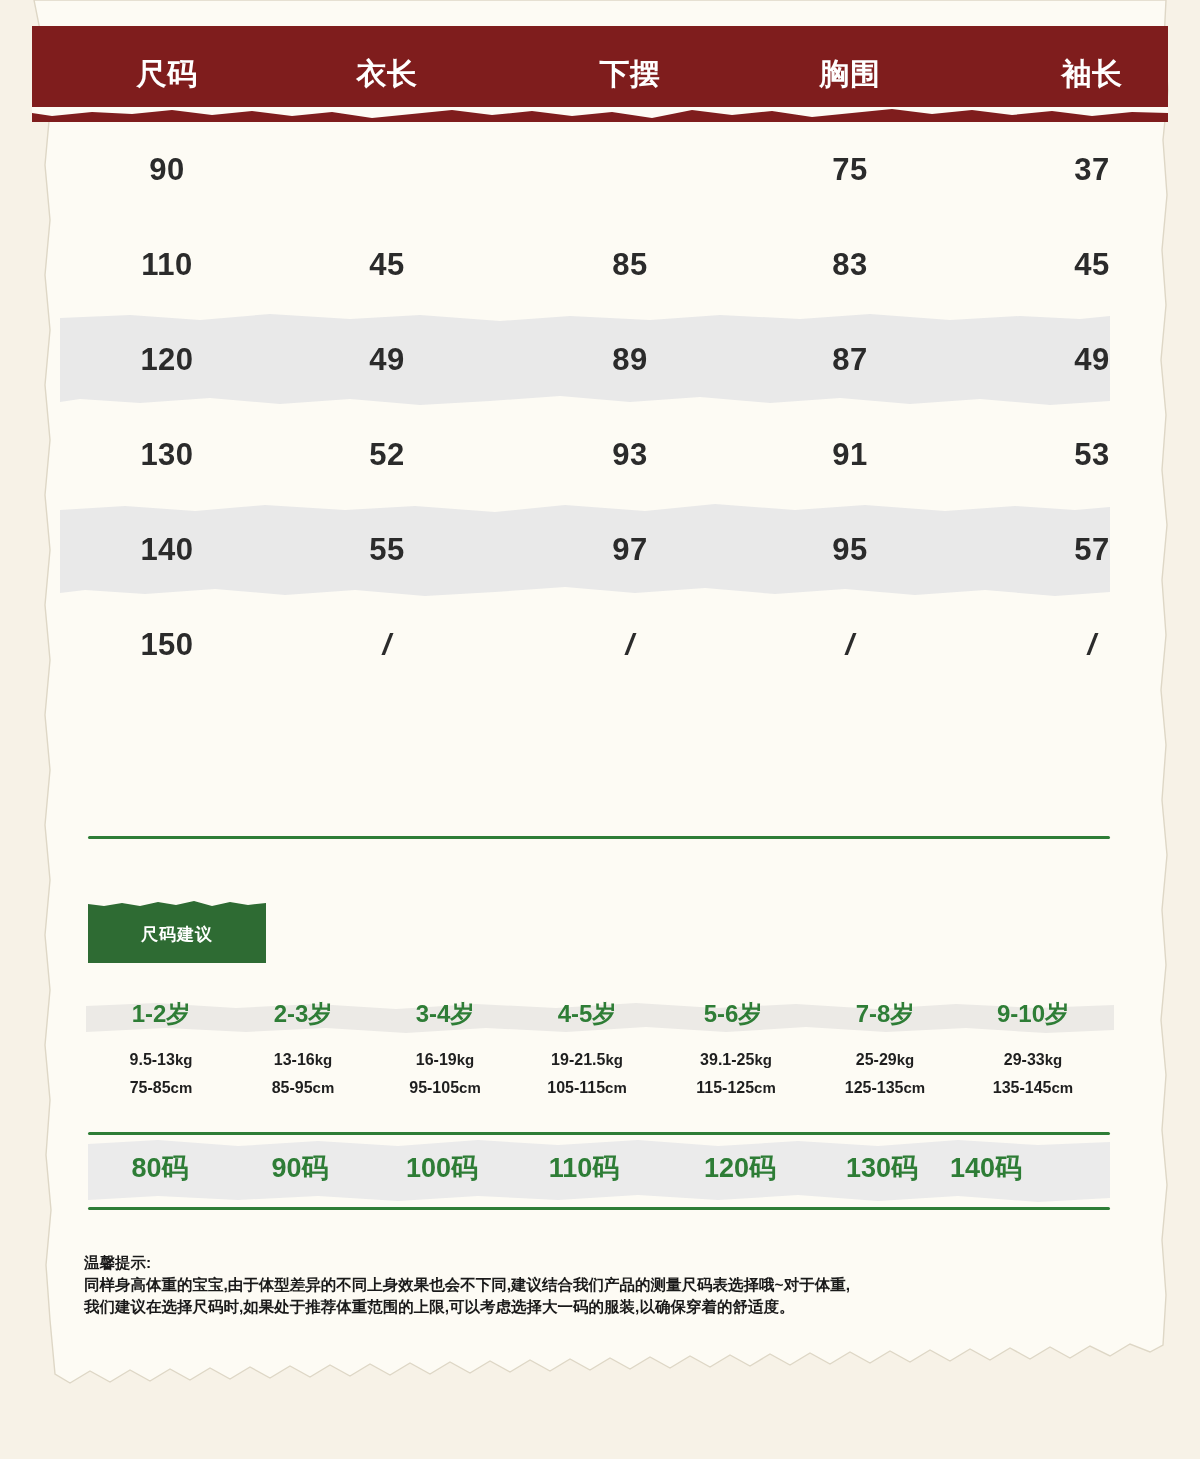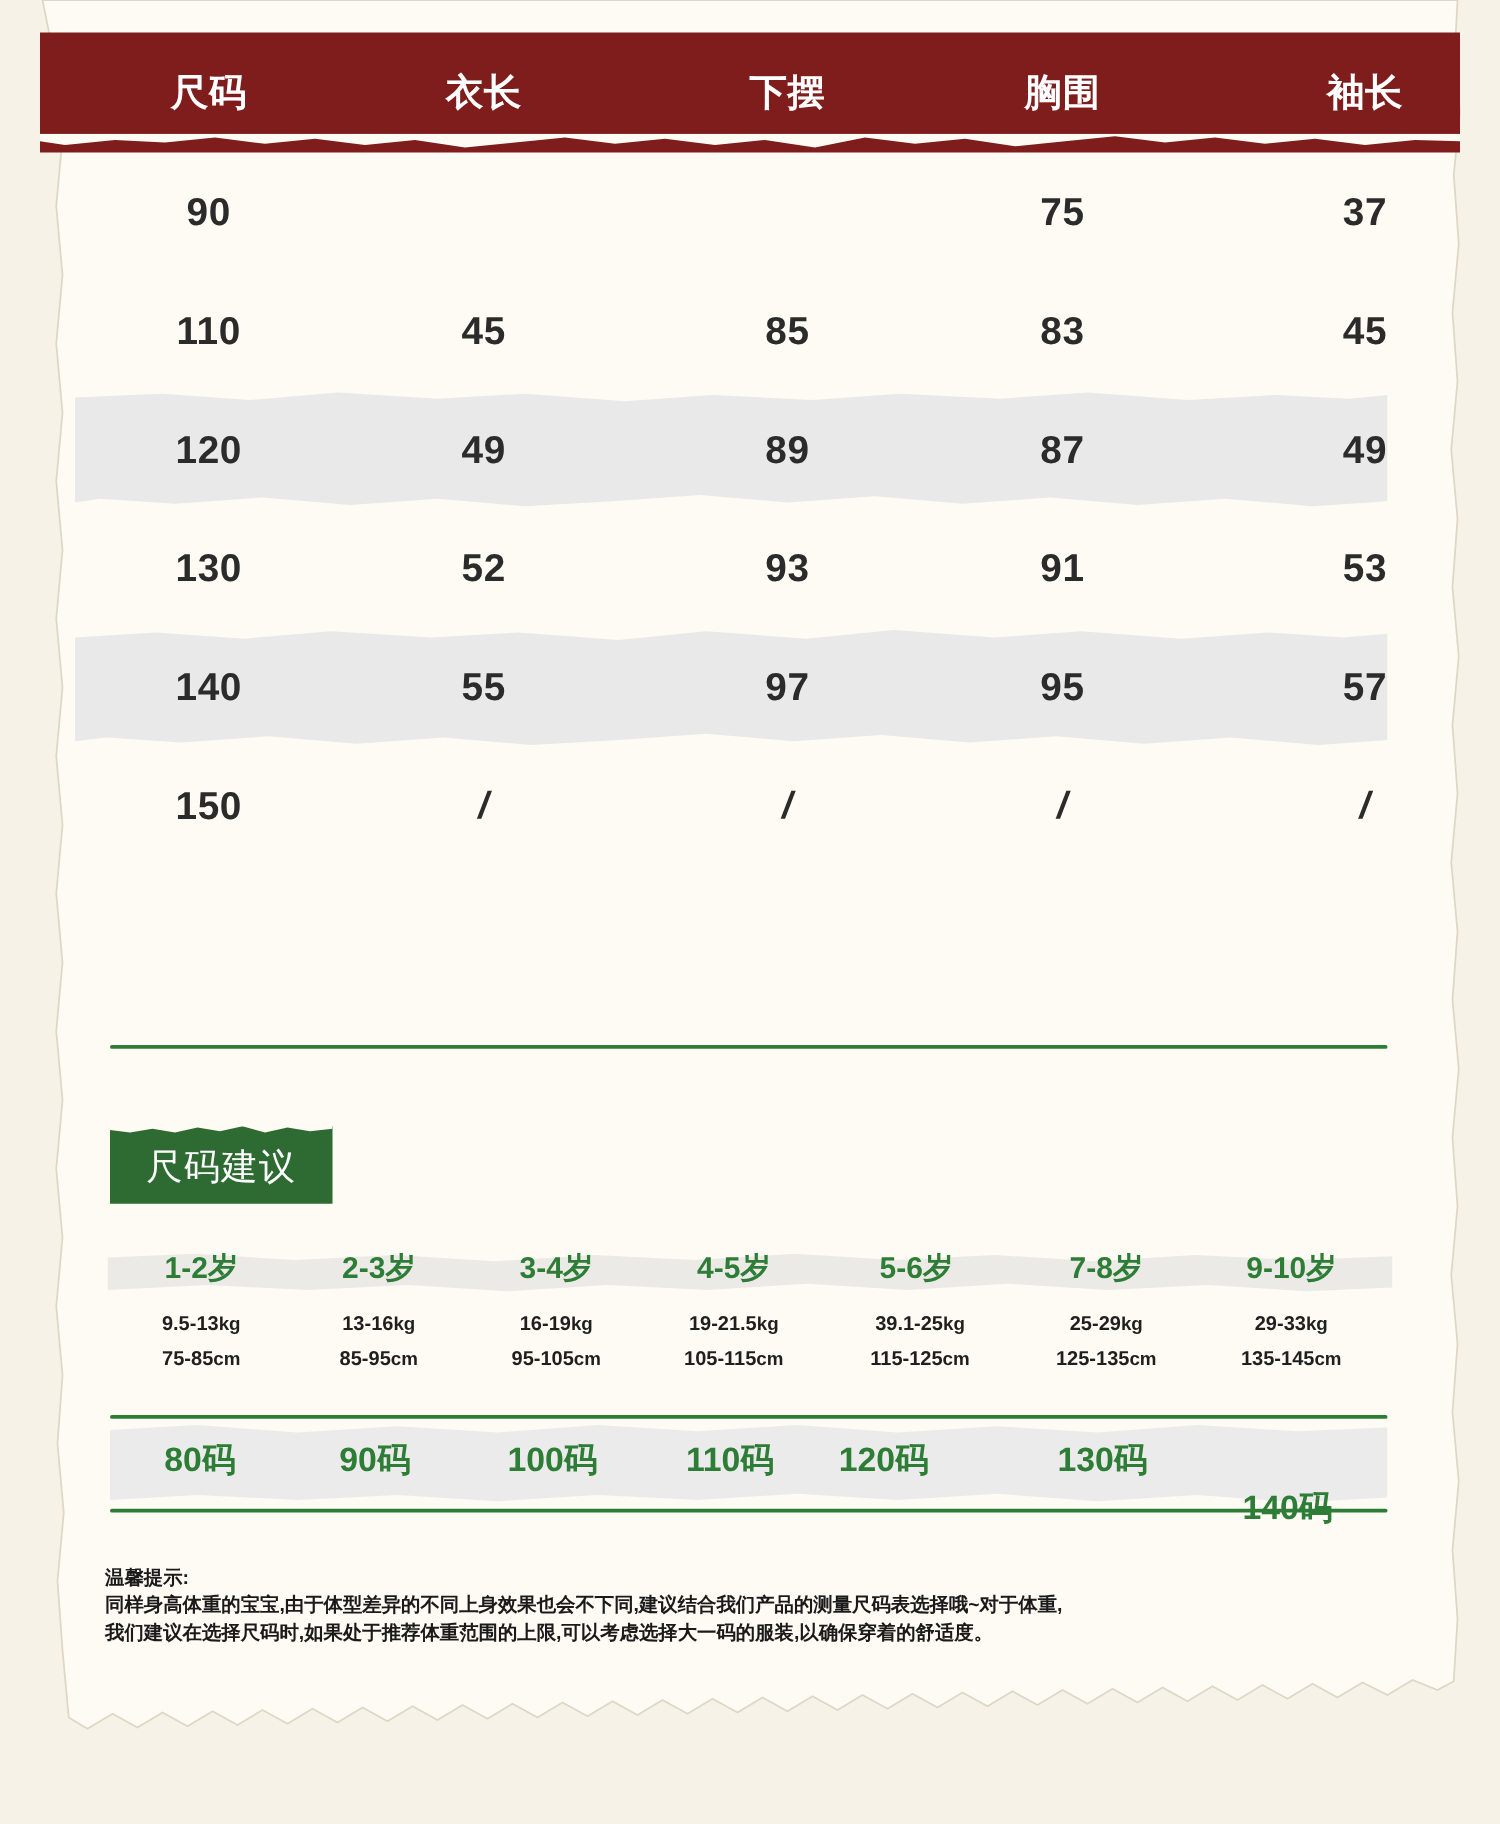"尺码建议" #advice-badge span { font-size: 29px -> 17px; font-weight: normal -> bold }
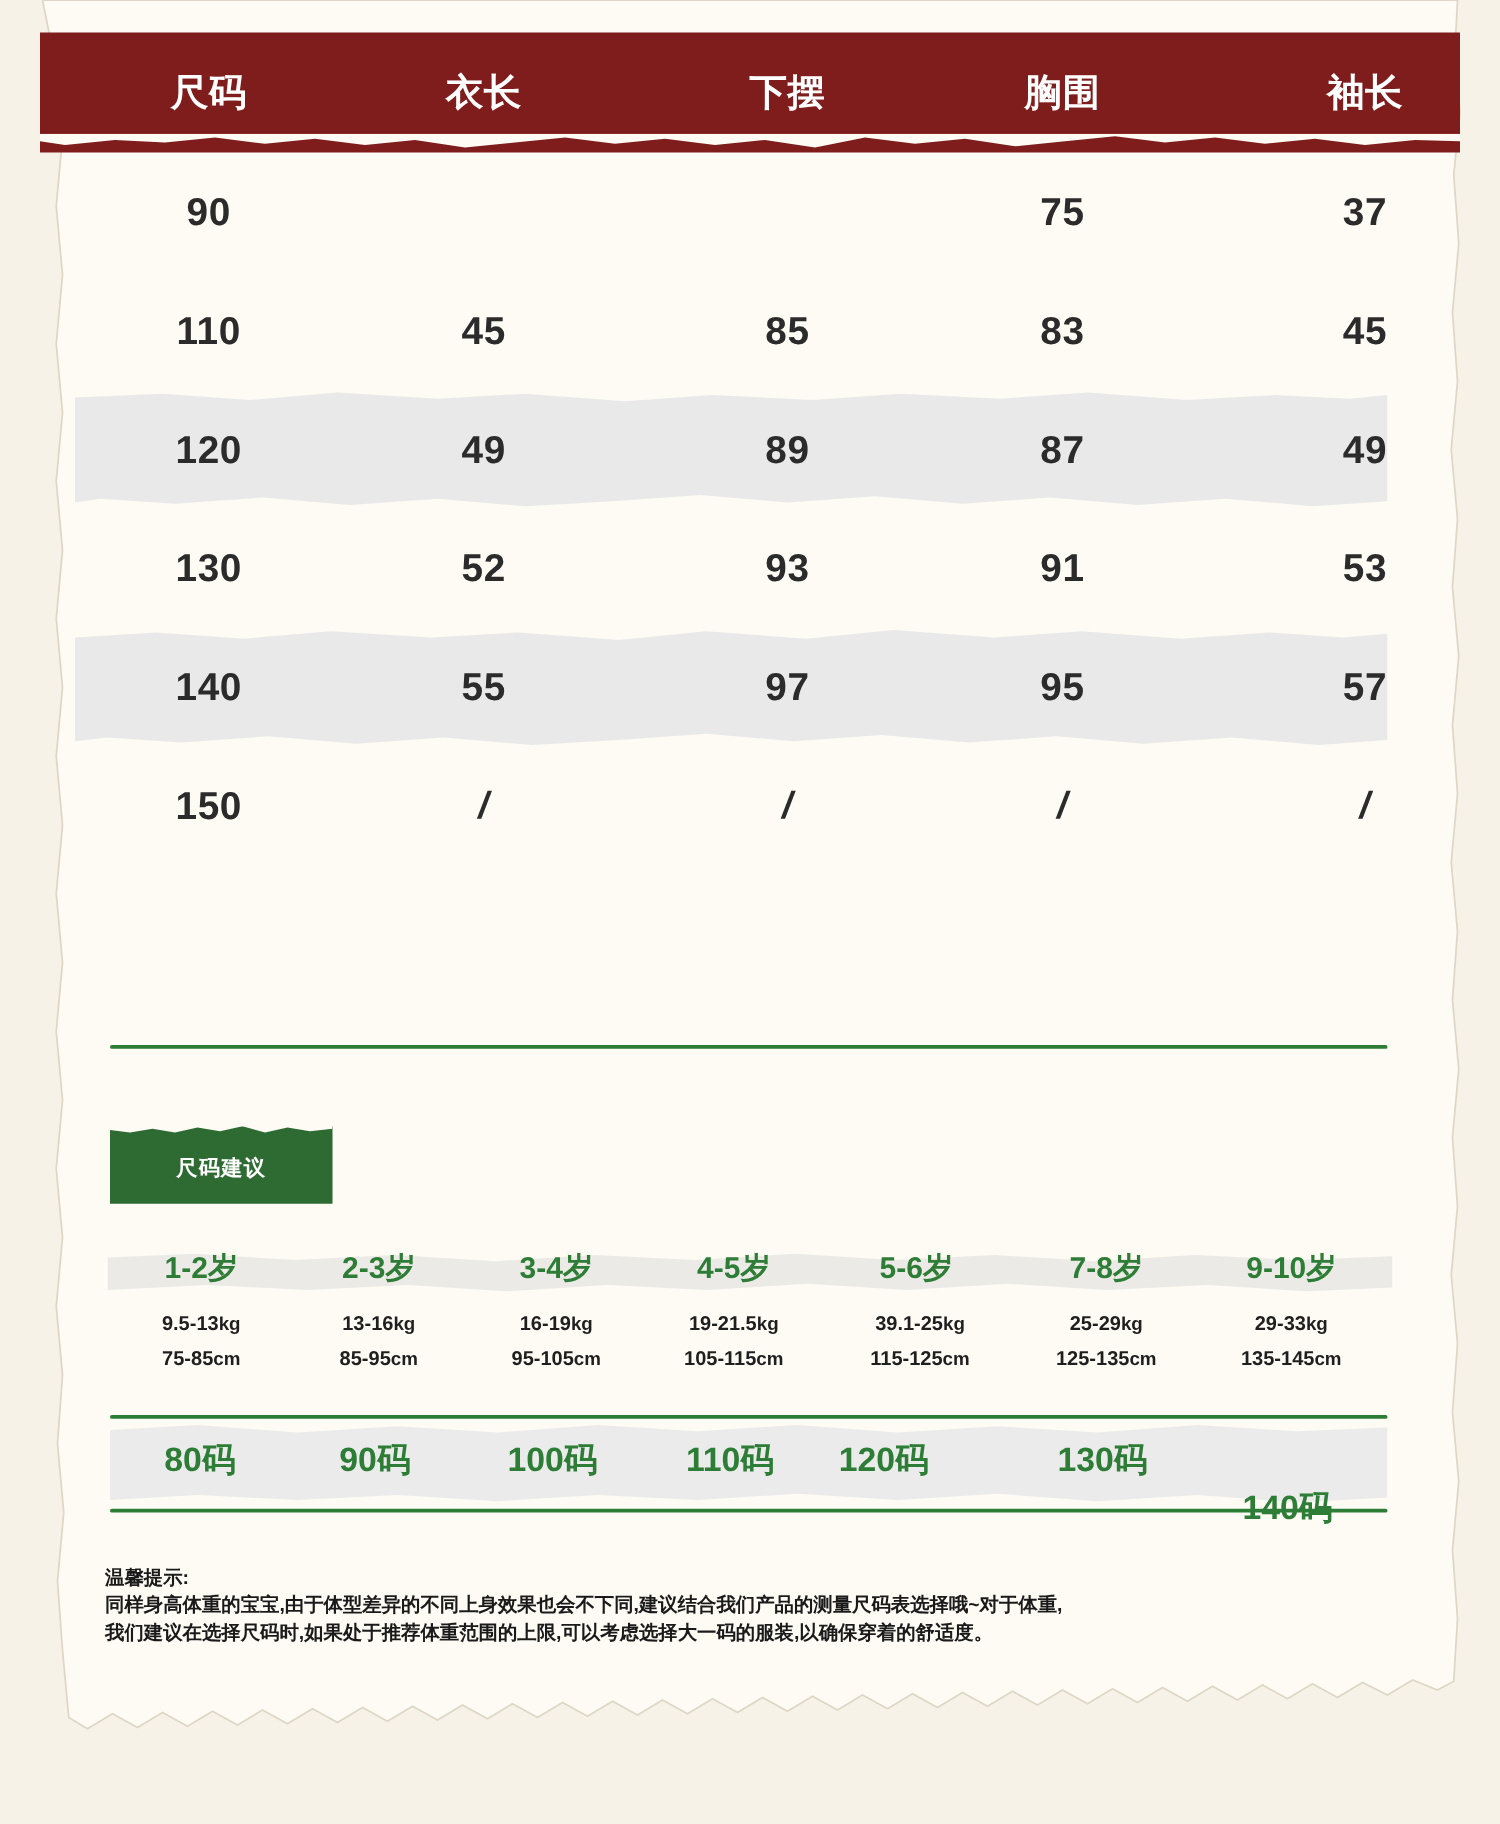"120码" div.code-cell { left: 539px -> 572px }
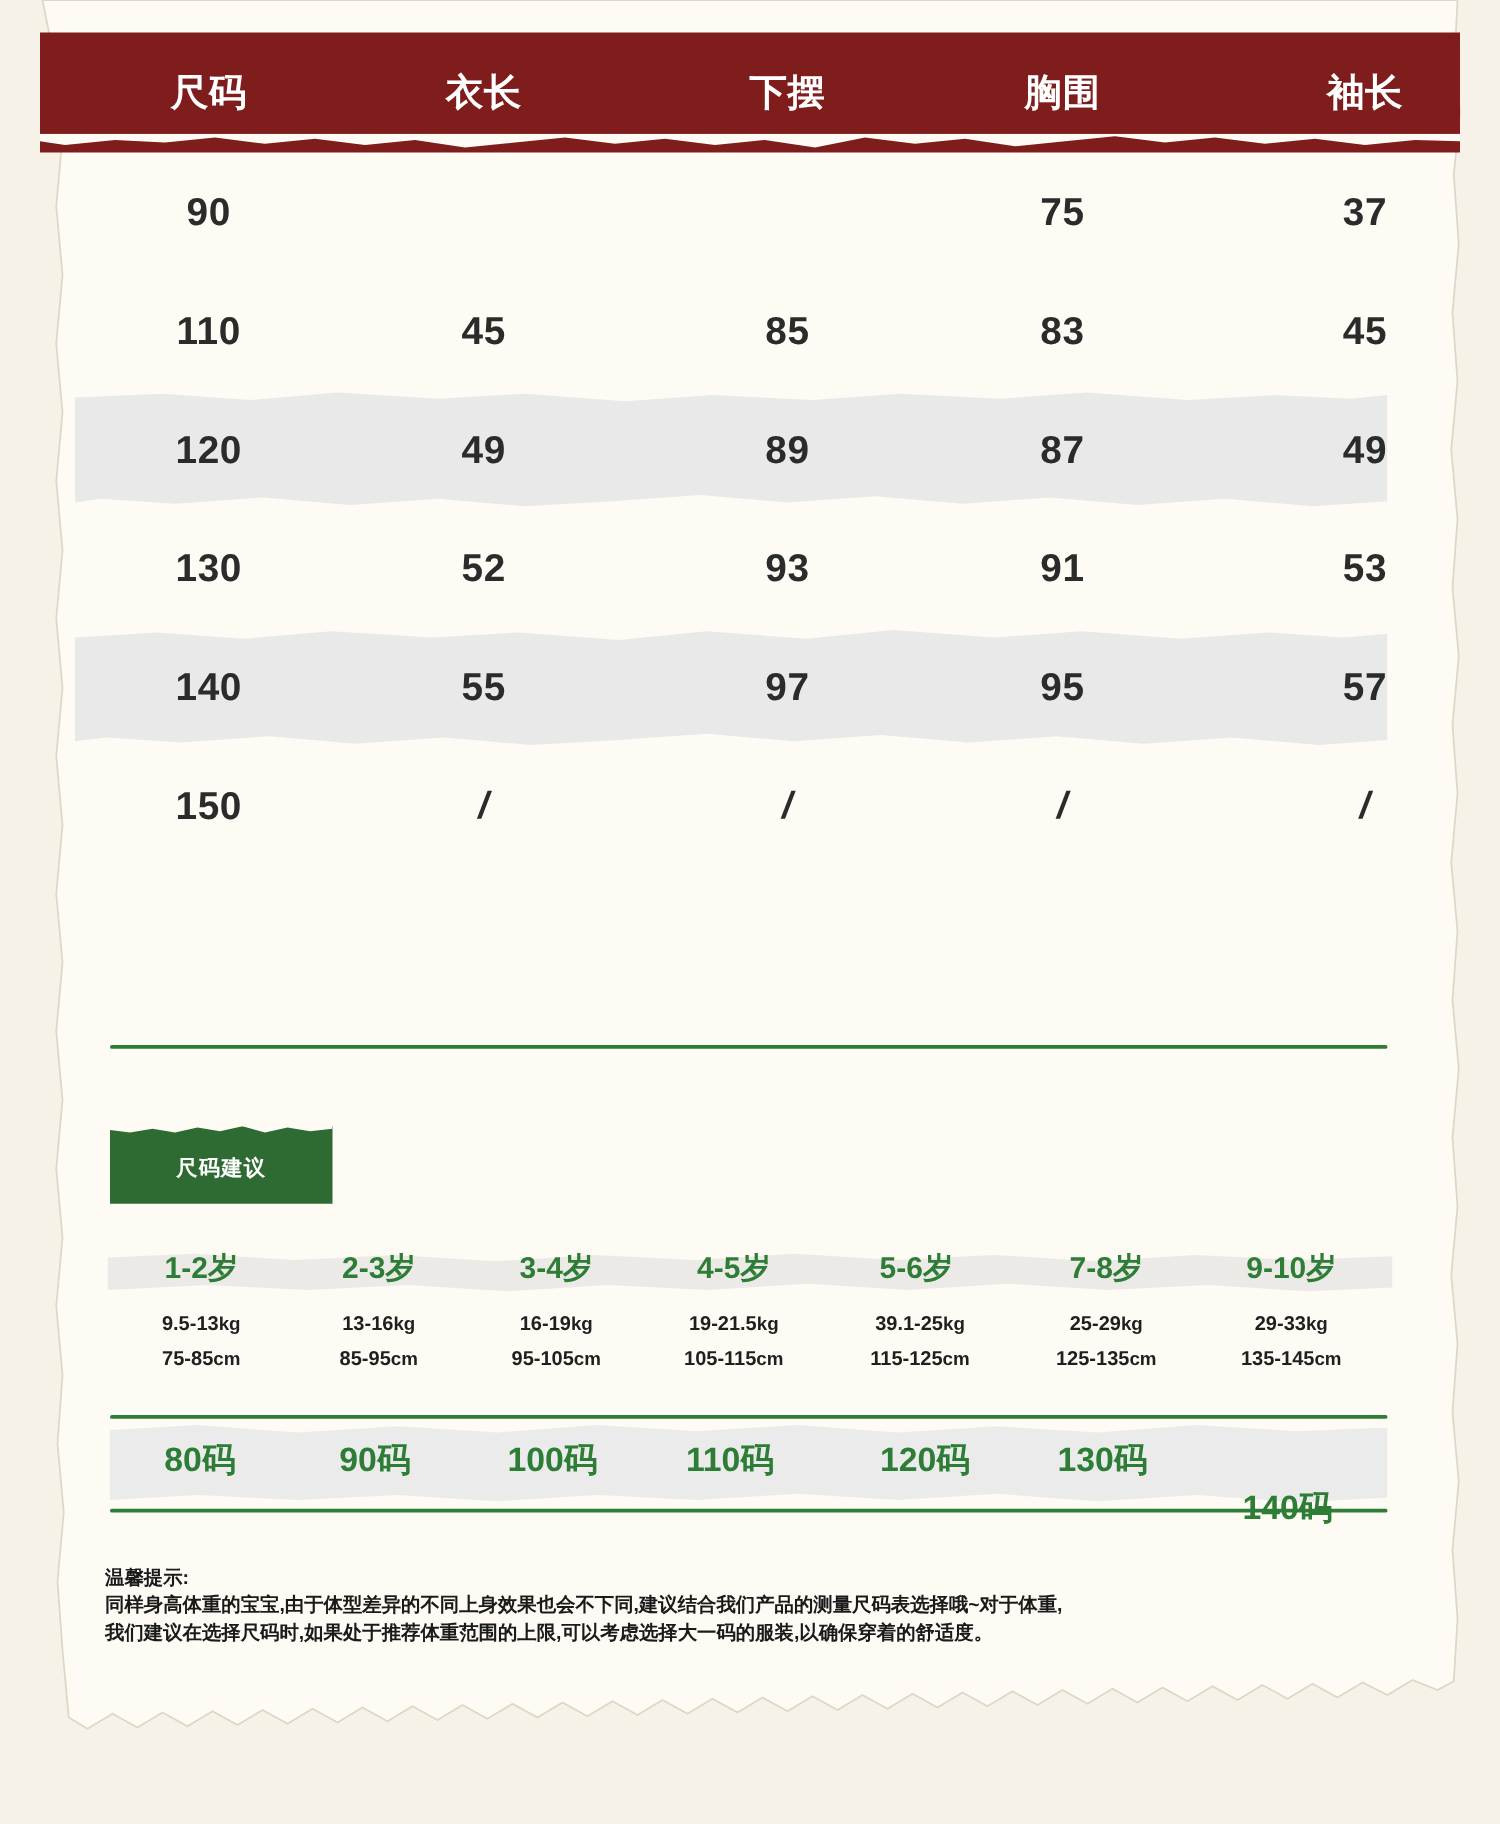"140码" div.code-cell { left: 862px -> 818px; margin-top: 38px -> none }
